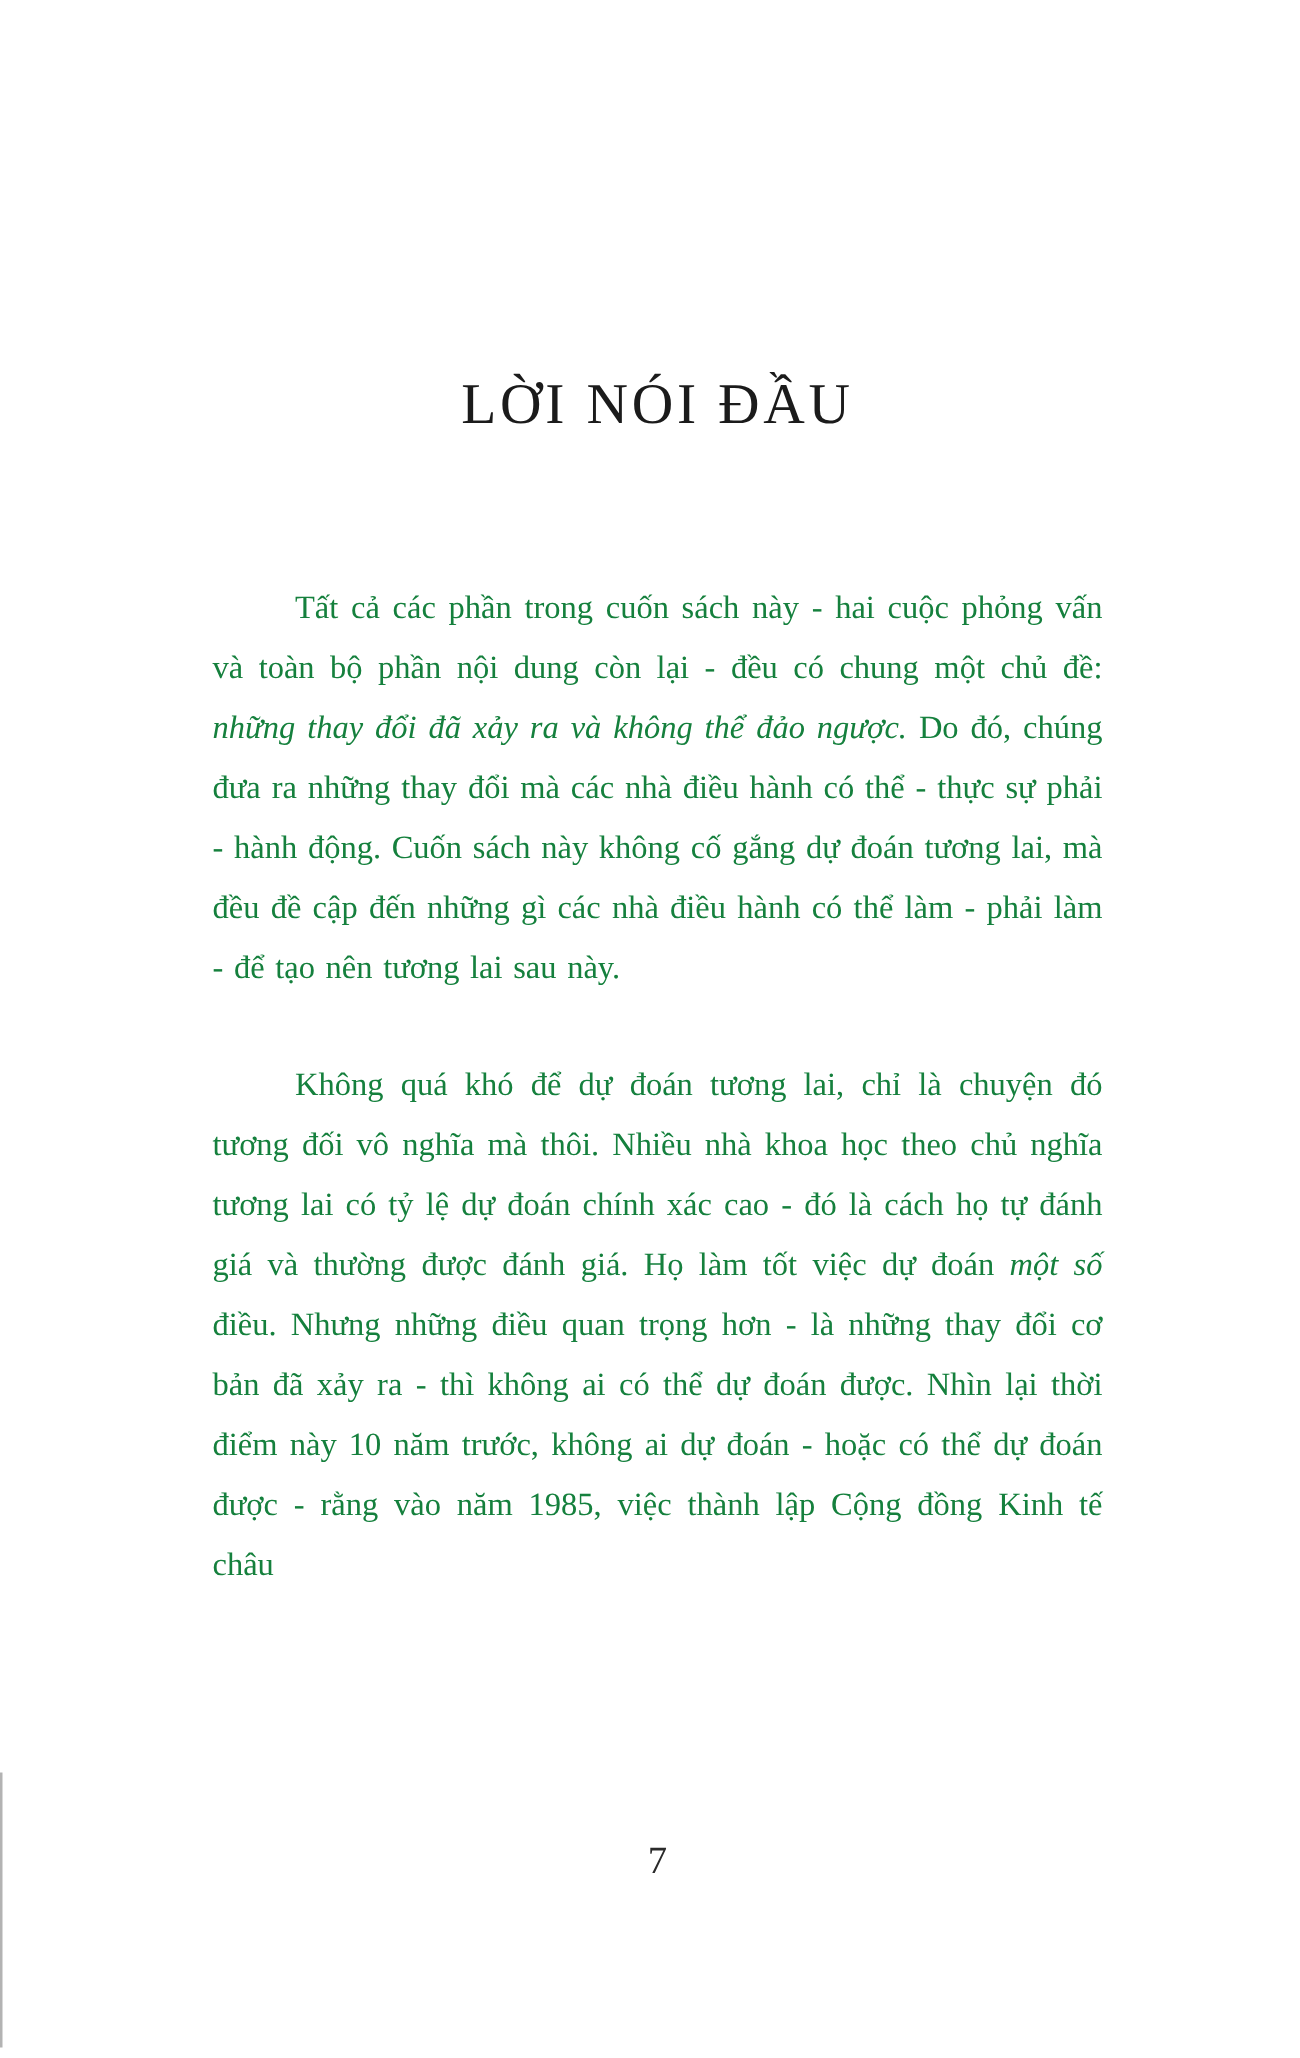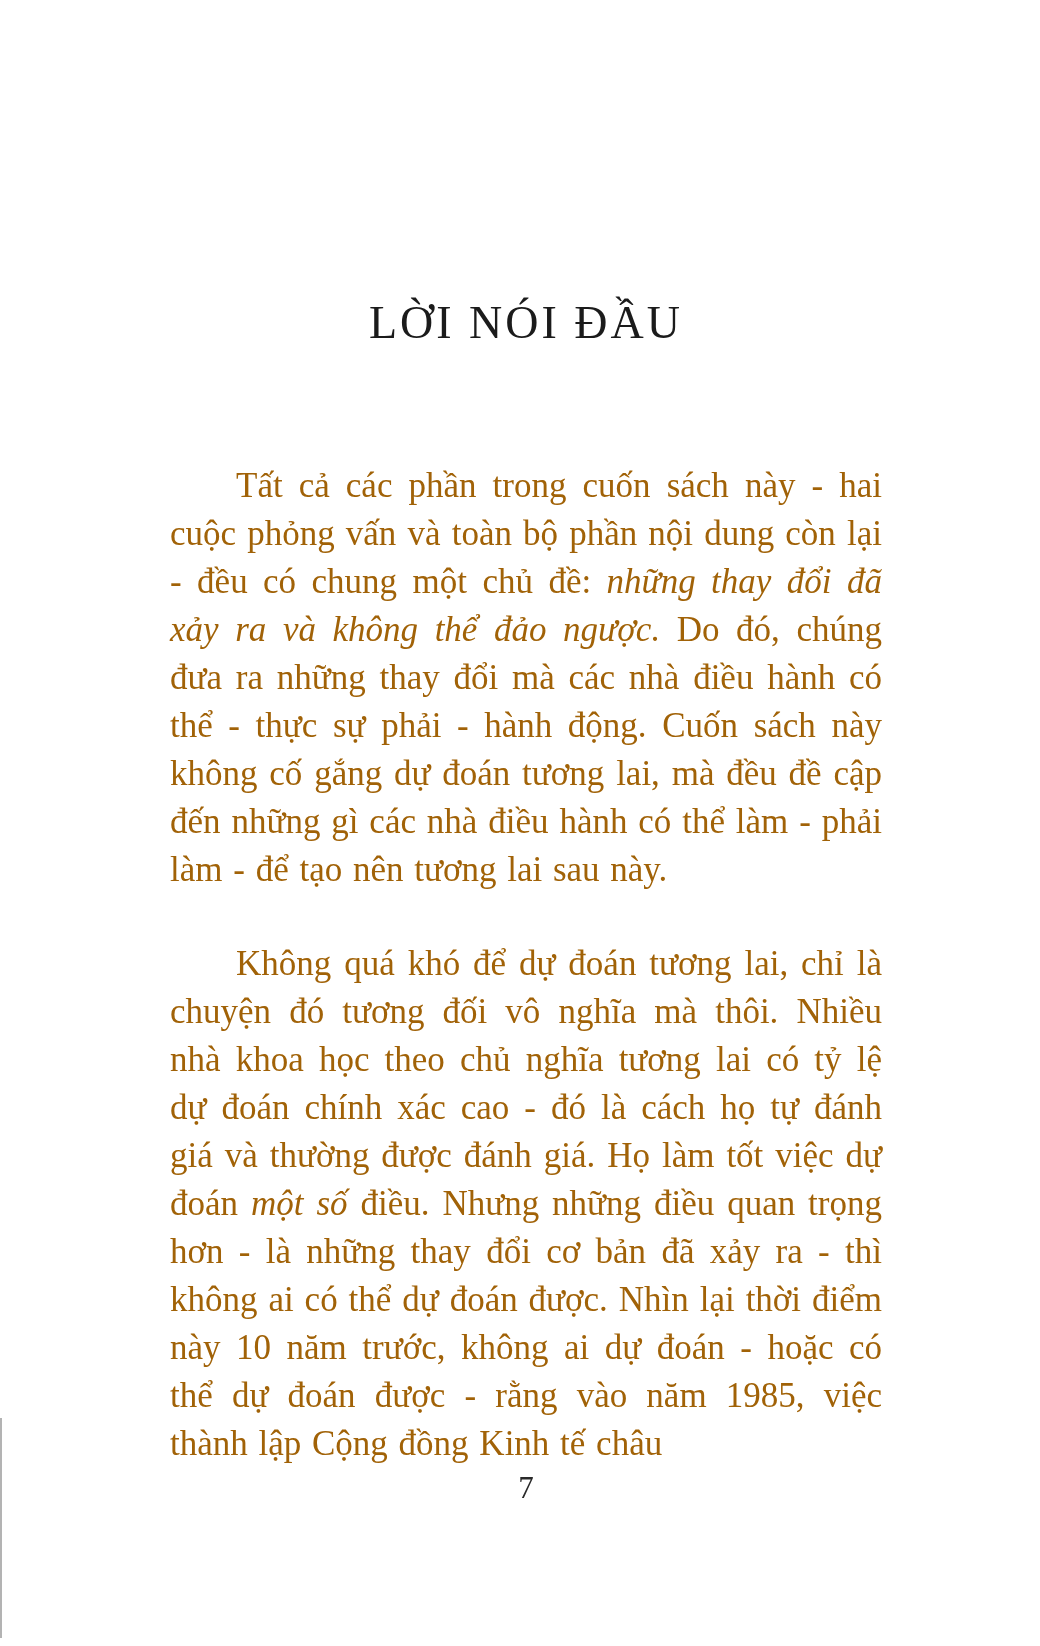"Tất cả các phần trong" .para { color: #a16207 -> #15803d; font-size: 35px -> 26px }
